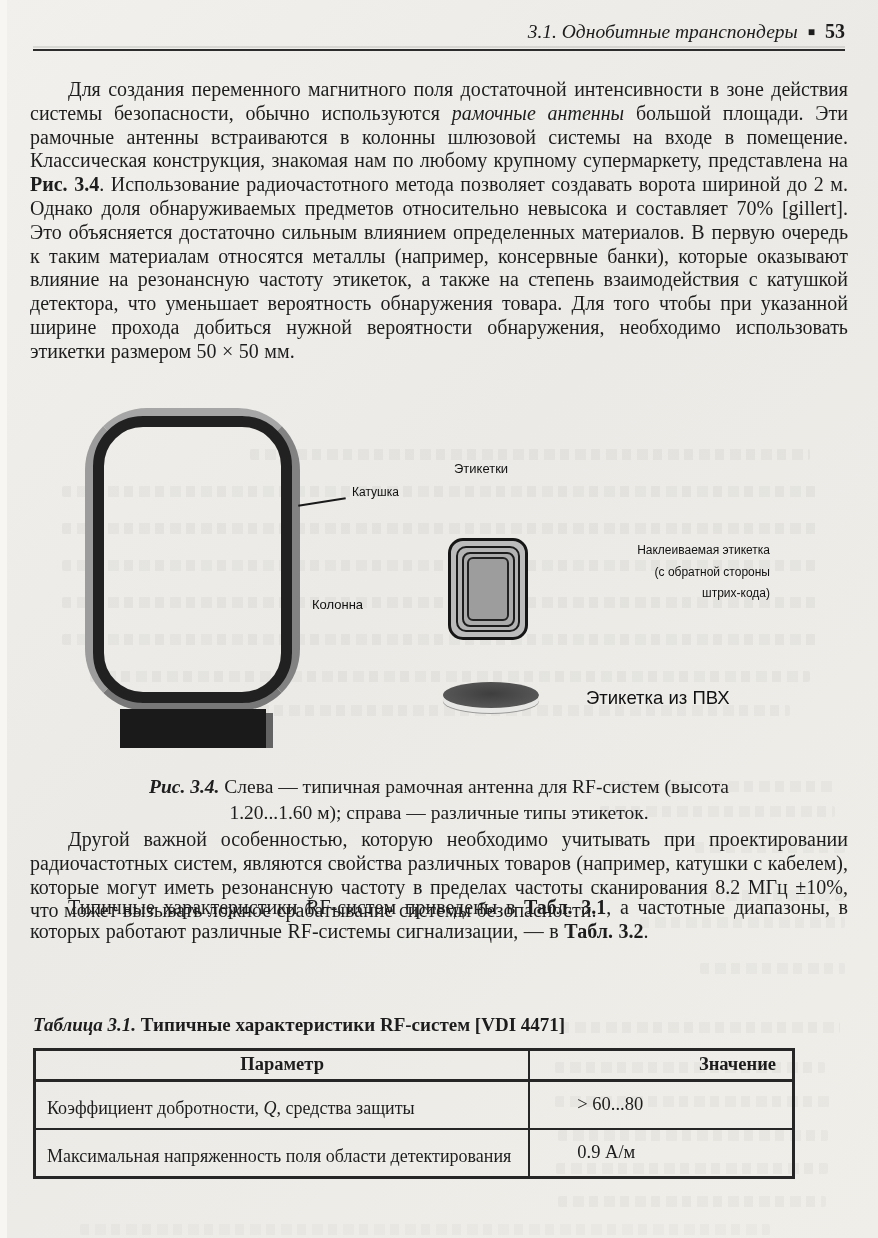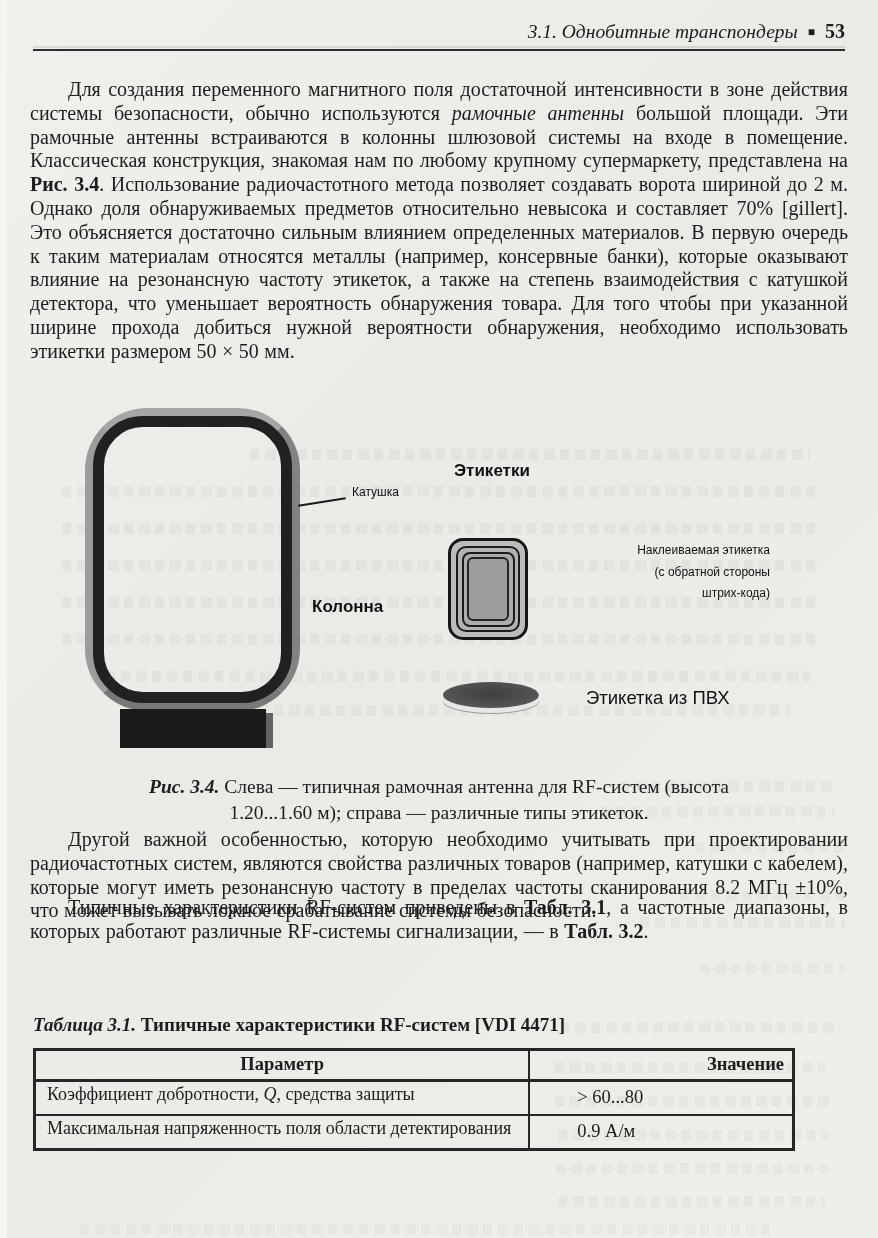"Этикетки" .lbl.bold { font-size: 17px -> 13px; font-weight: bold -> normal }
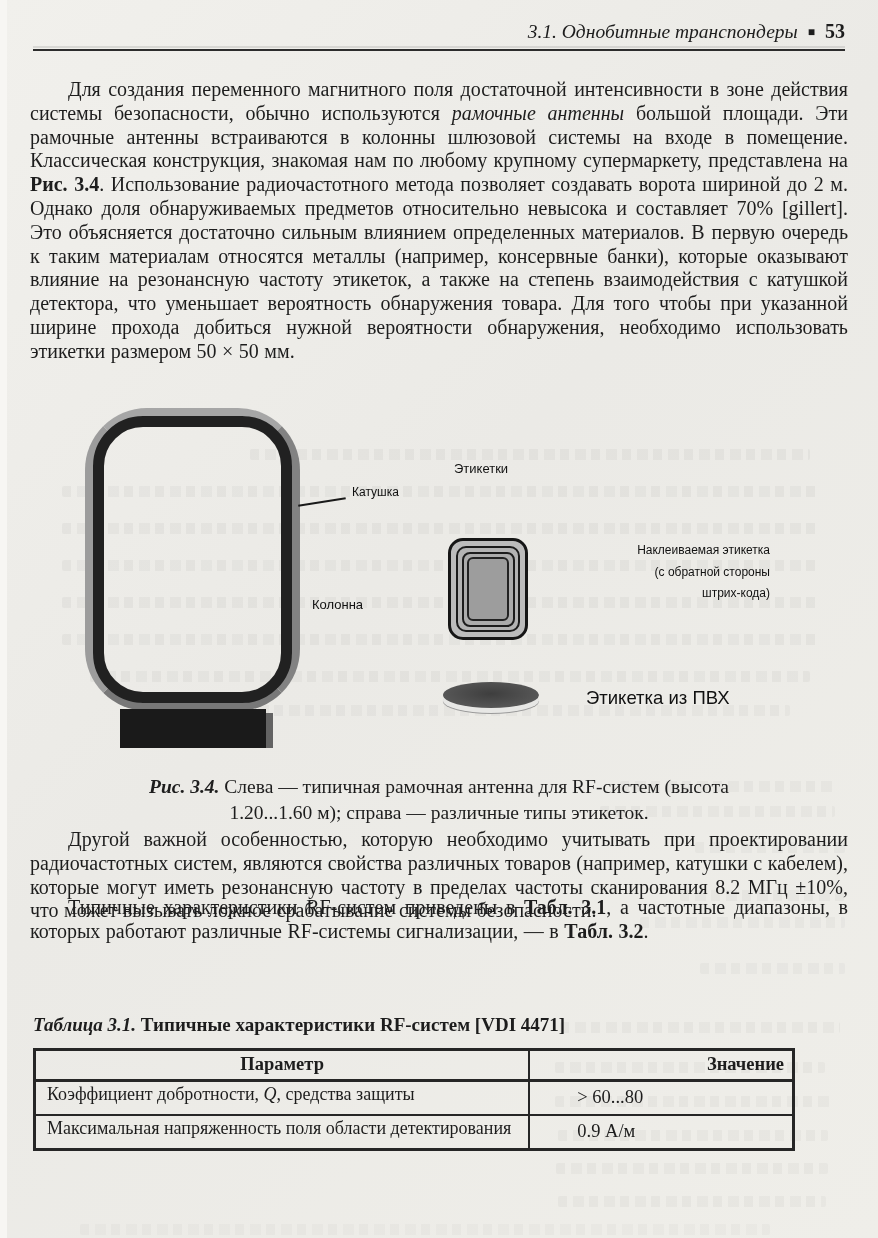"Параметр" .t31 thead th { padding: 4px 8px -> 4px 16px }
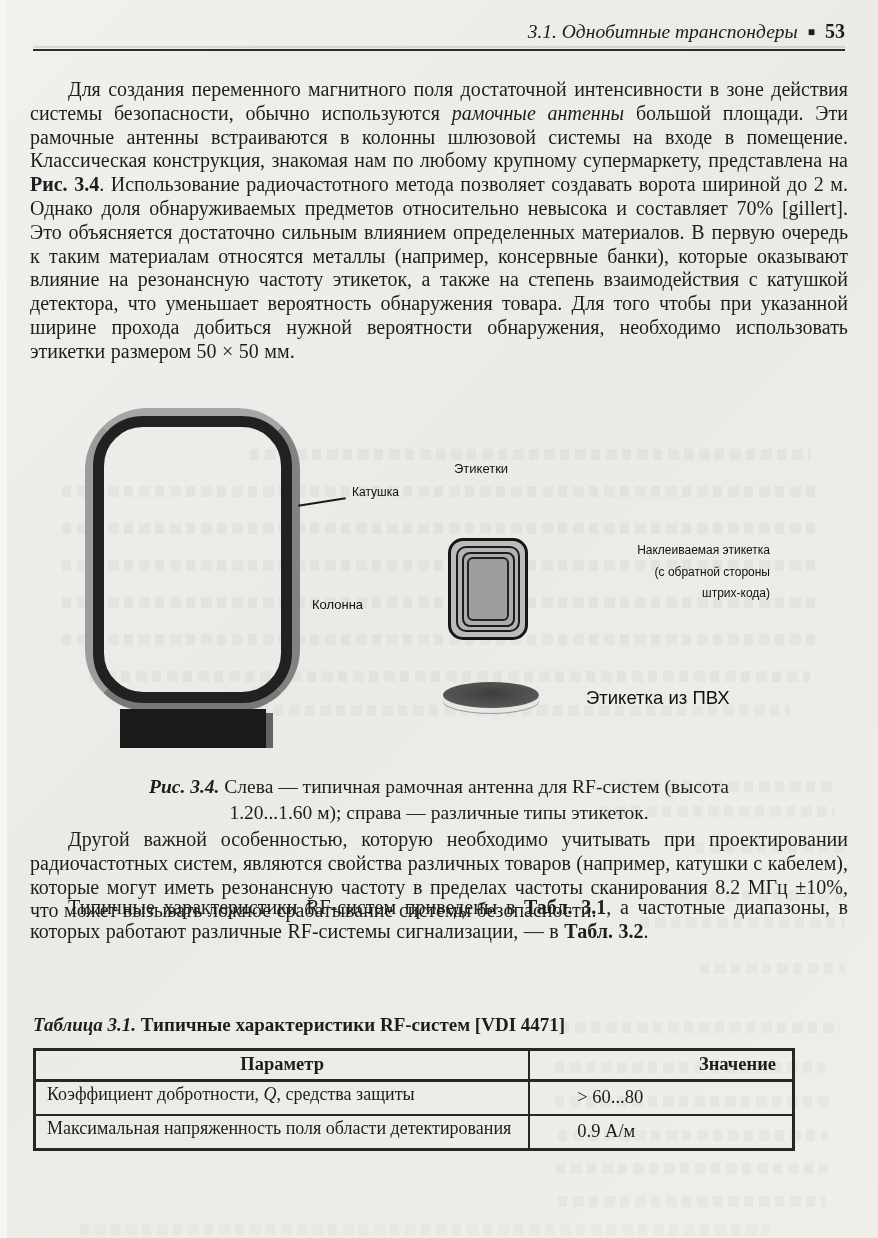"Коэффициент добротности, Q, средства" .t31 td.param { padding: 3px 10px 4px 11px -> 17px 10px 4px 11px }
